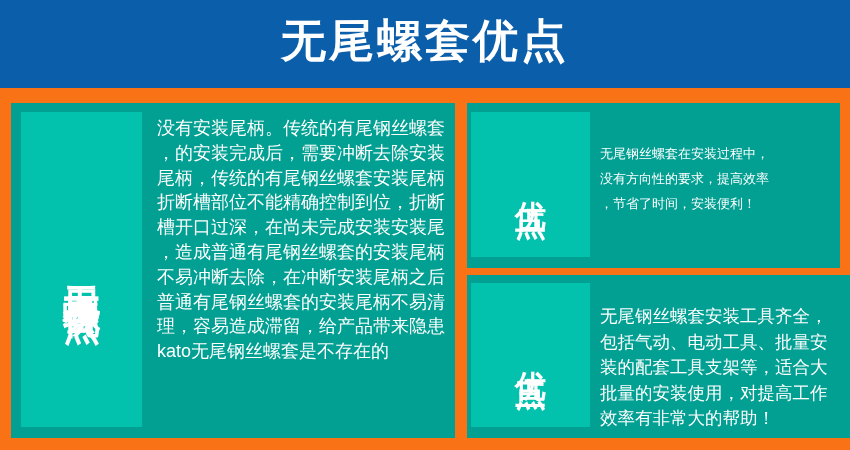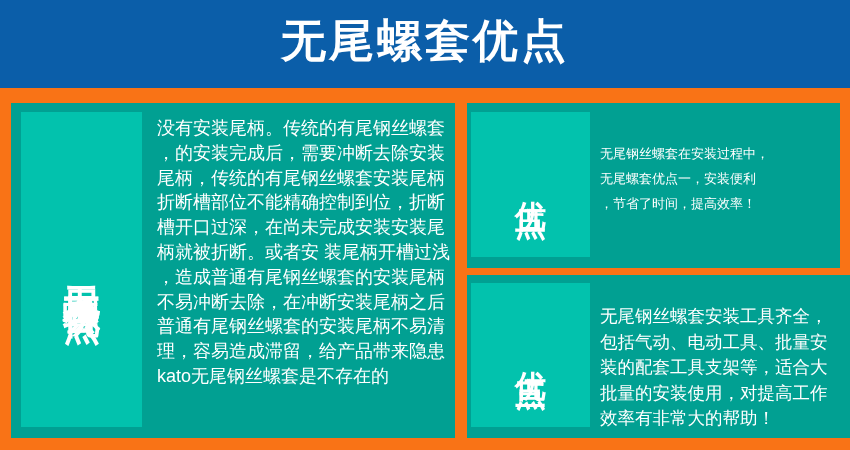"无尾螺套优点一，安装便利" div.line { text: 无尾螺套优点一，安装便利 -> 没有方向性的要求，提高效率 }
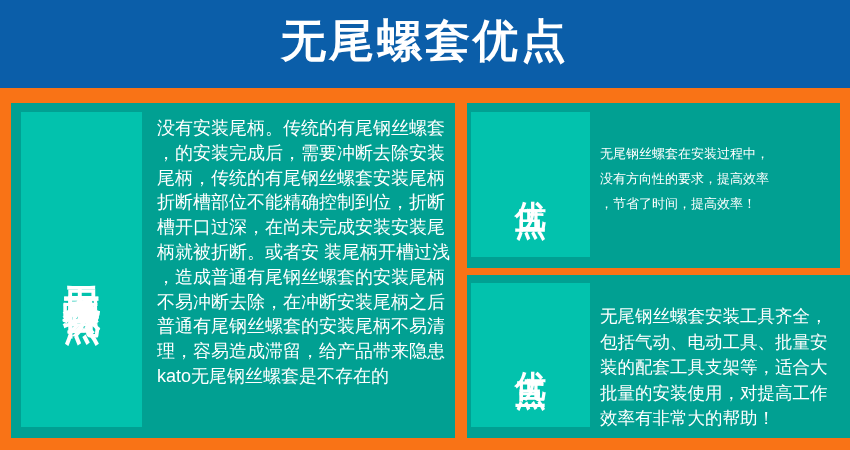"，节省了时间，提高效率！" div.line { text: 提高效率 -> 安装便利 }
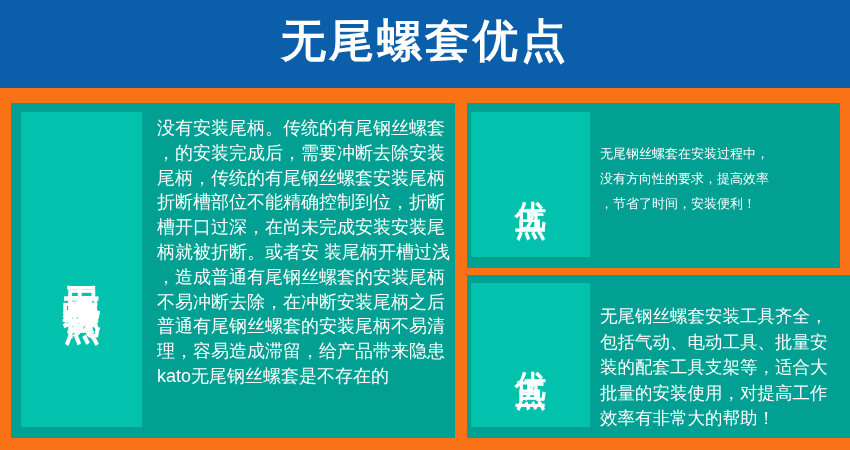"柄就被折断。或者安 装尾柄开槽过浅" div.line { html: <div>柄就被折断。或者安 装尾柄开槽过浅</div> -> none }
